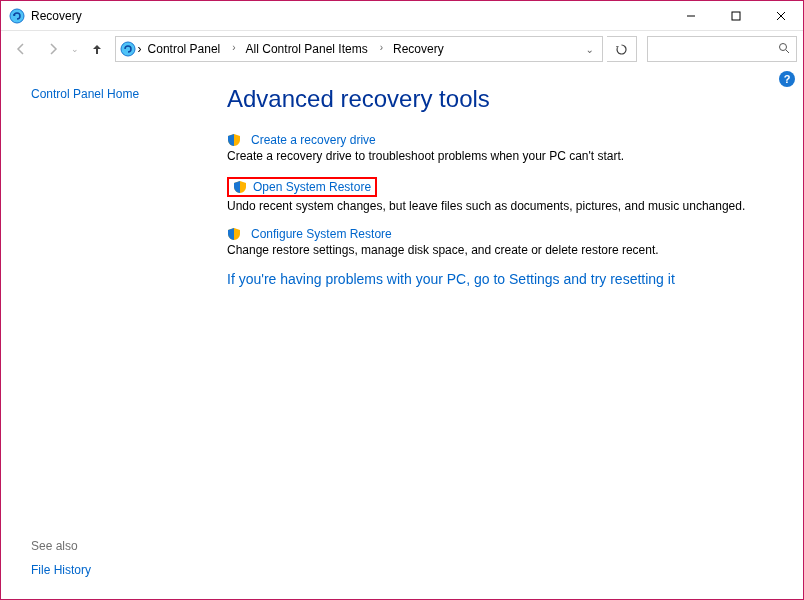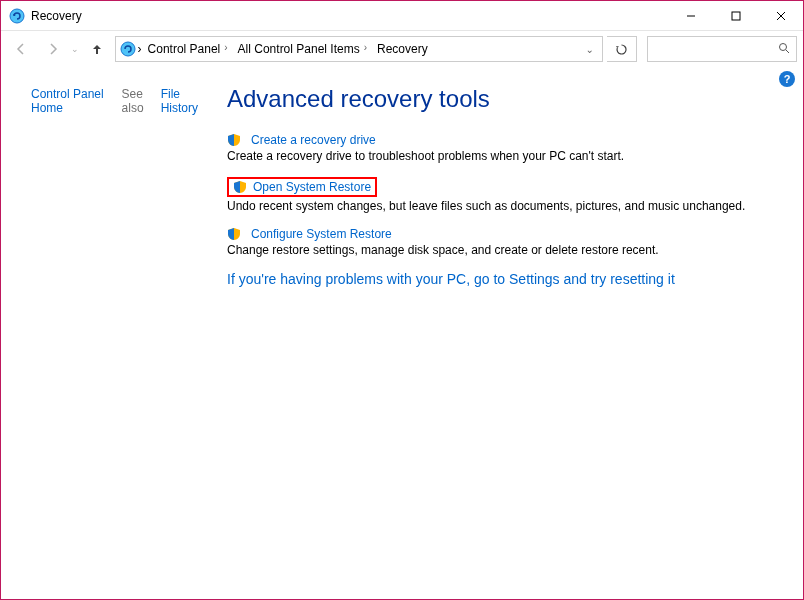"Control Panel" .crumb { gap: 4px -> 12px }
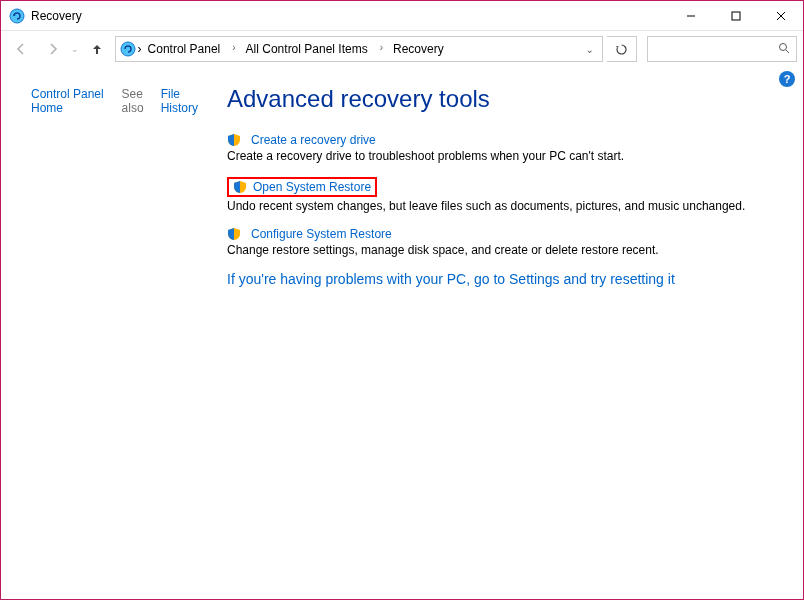"Control Panel Home" .left-pane { flex-direction: none -> column }
